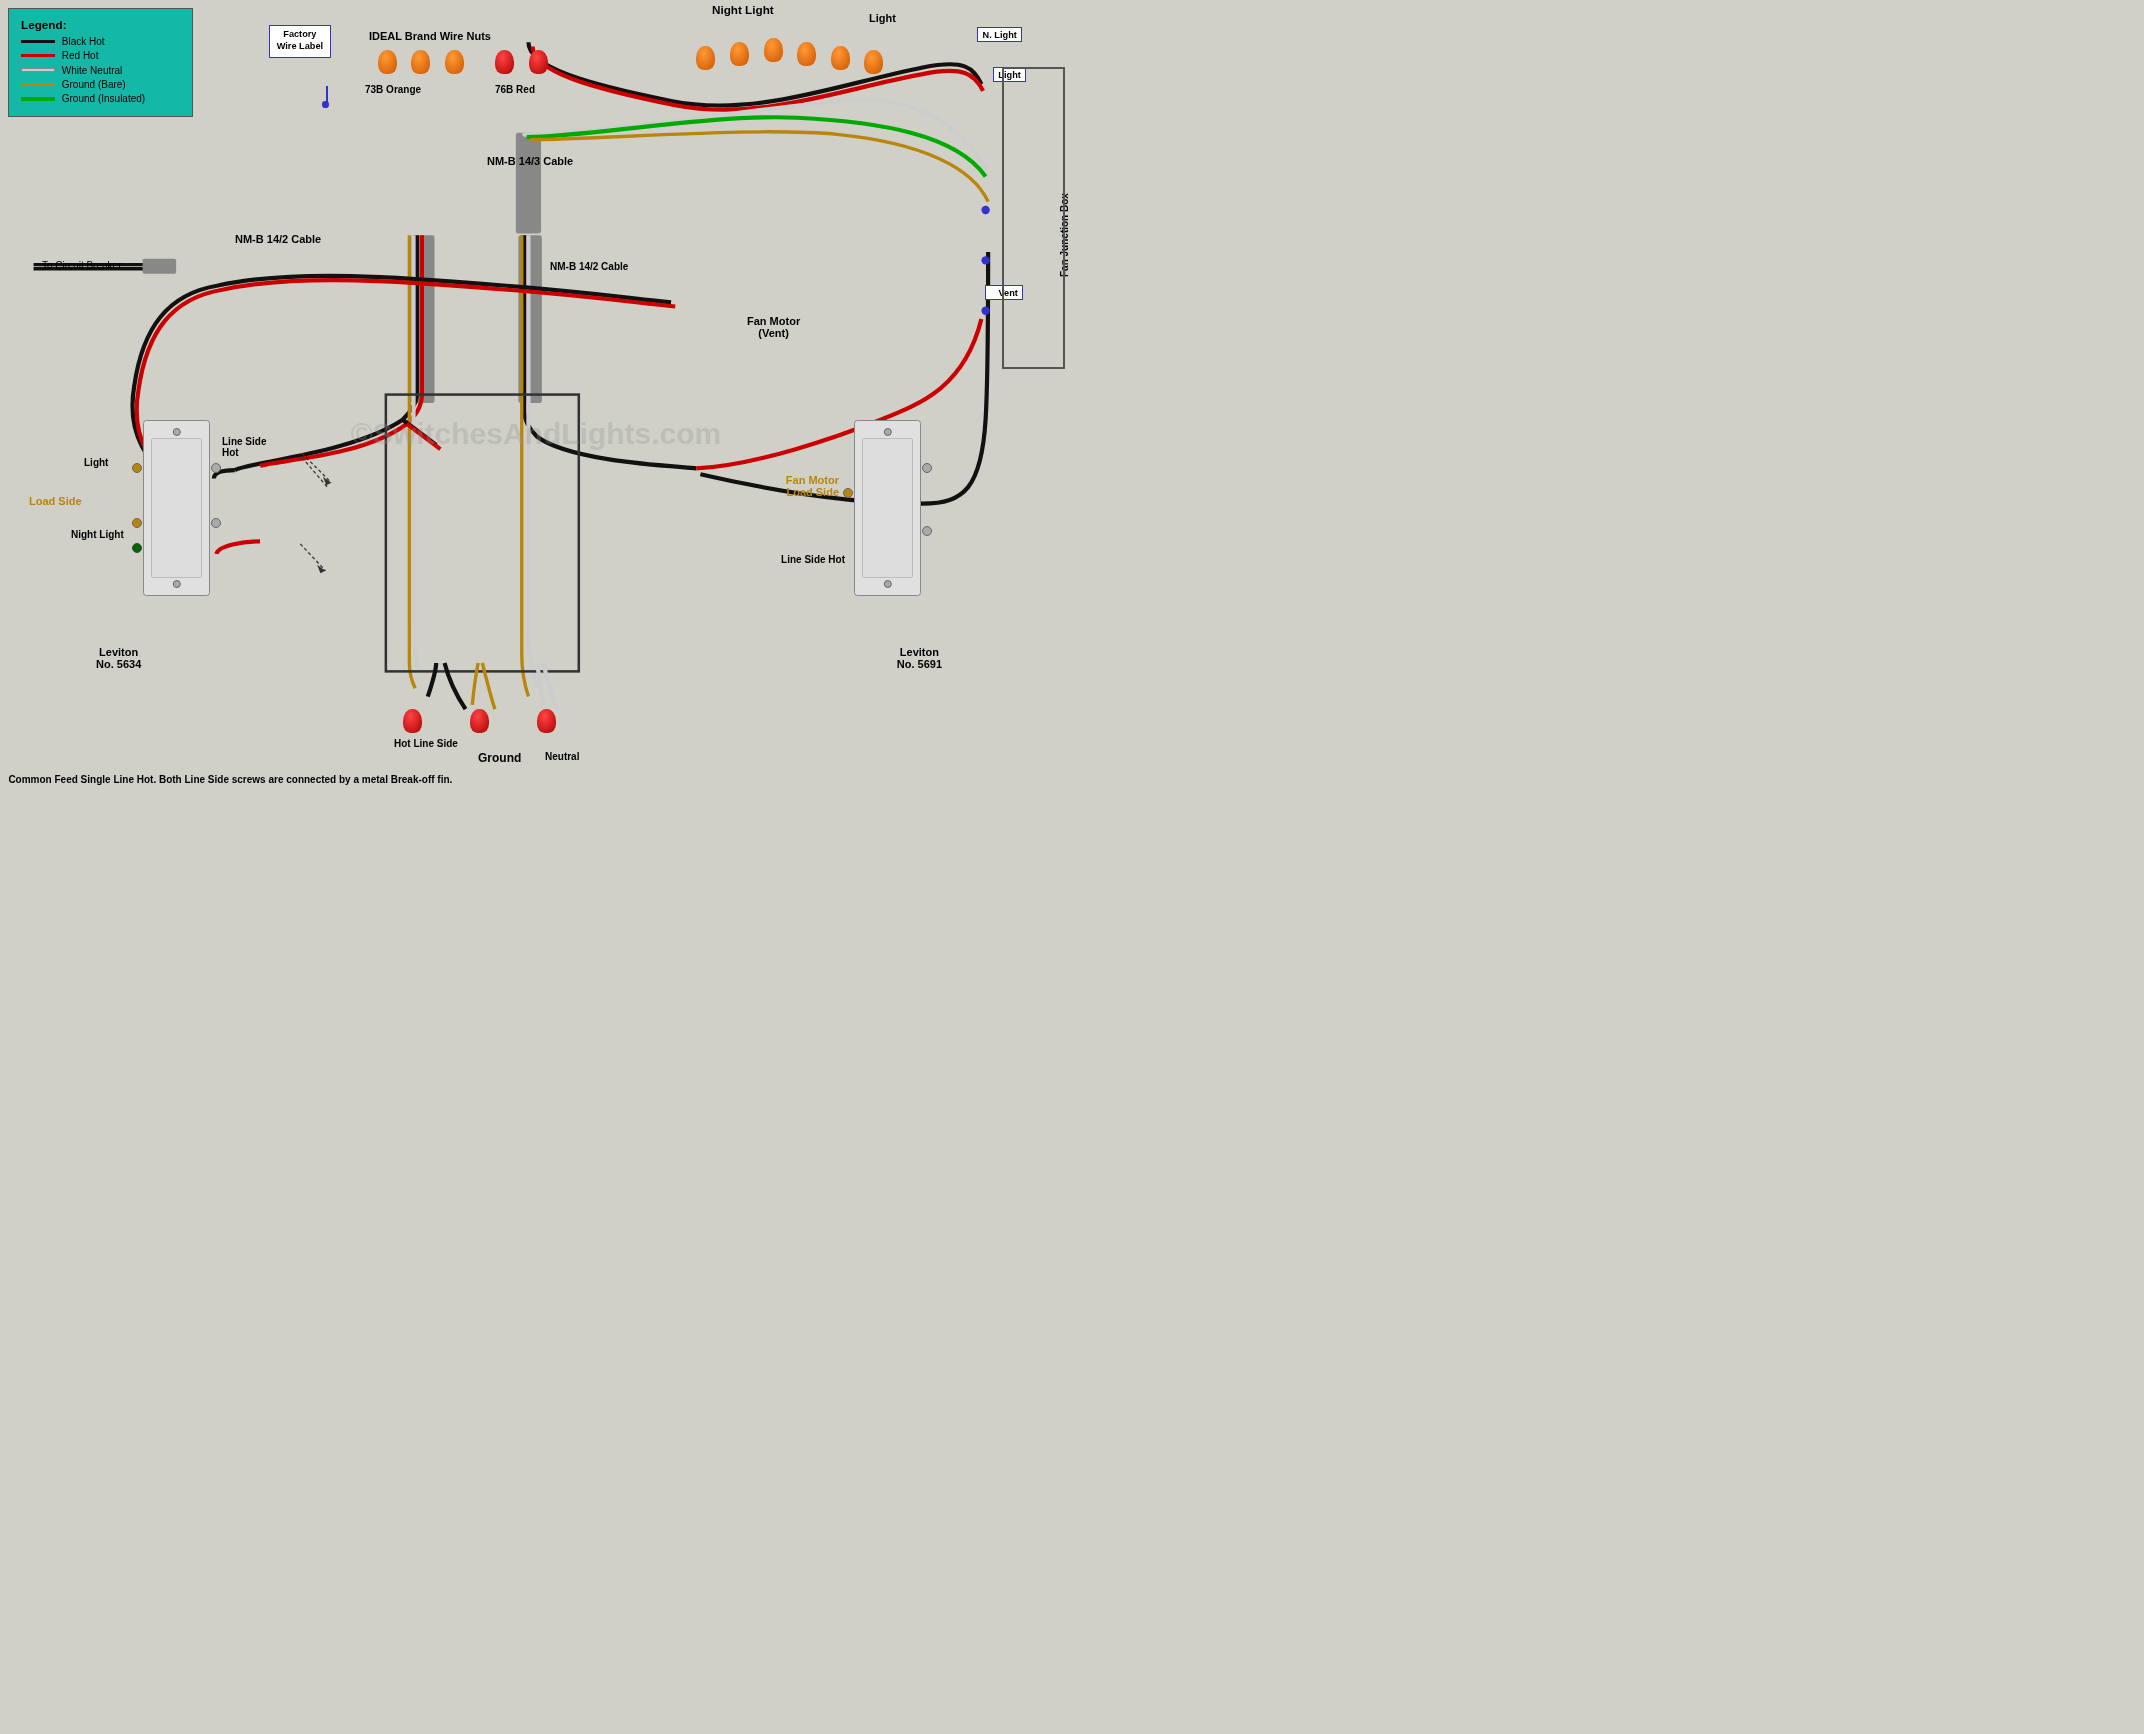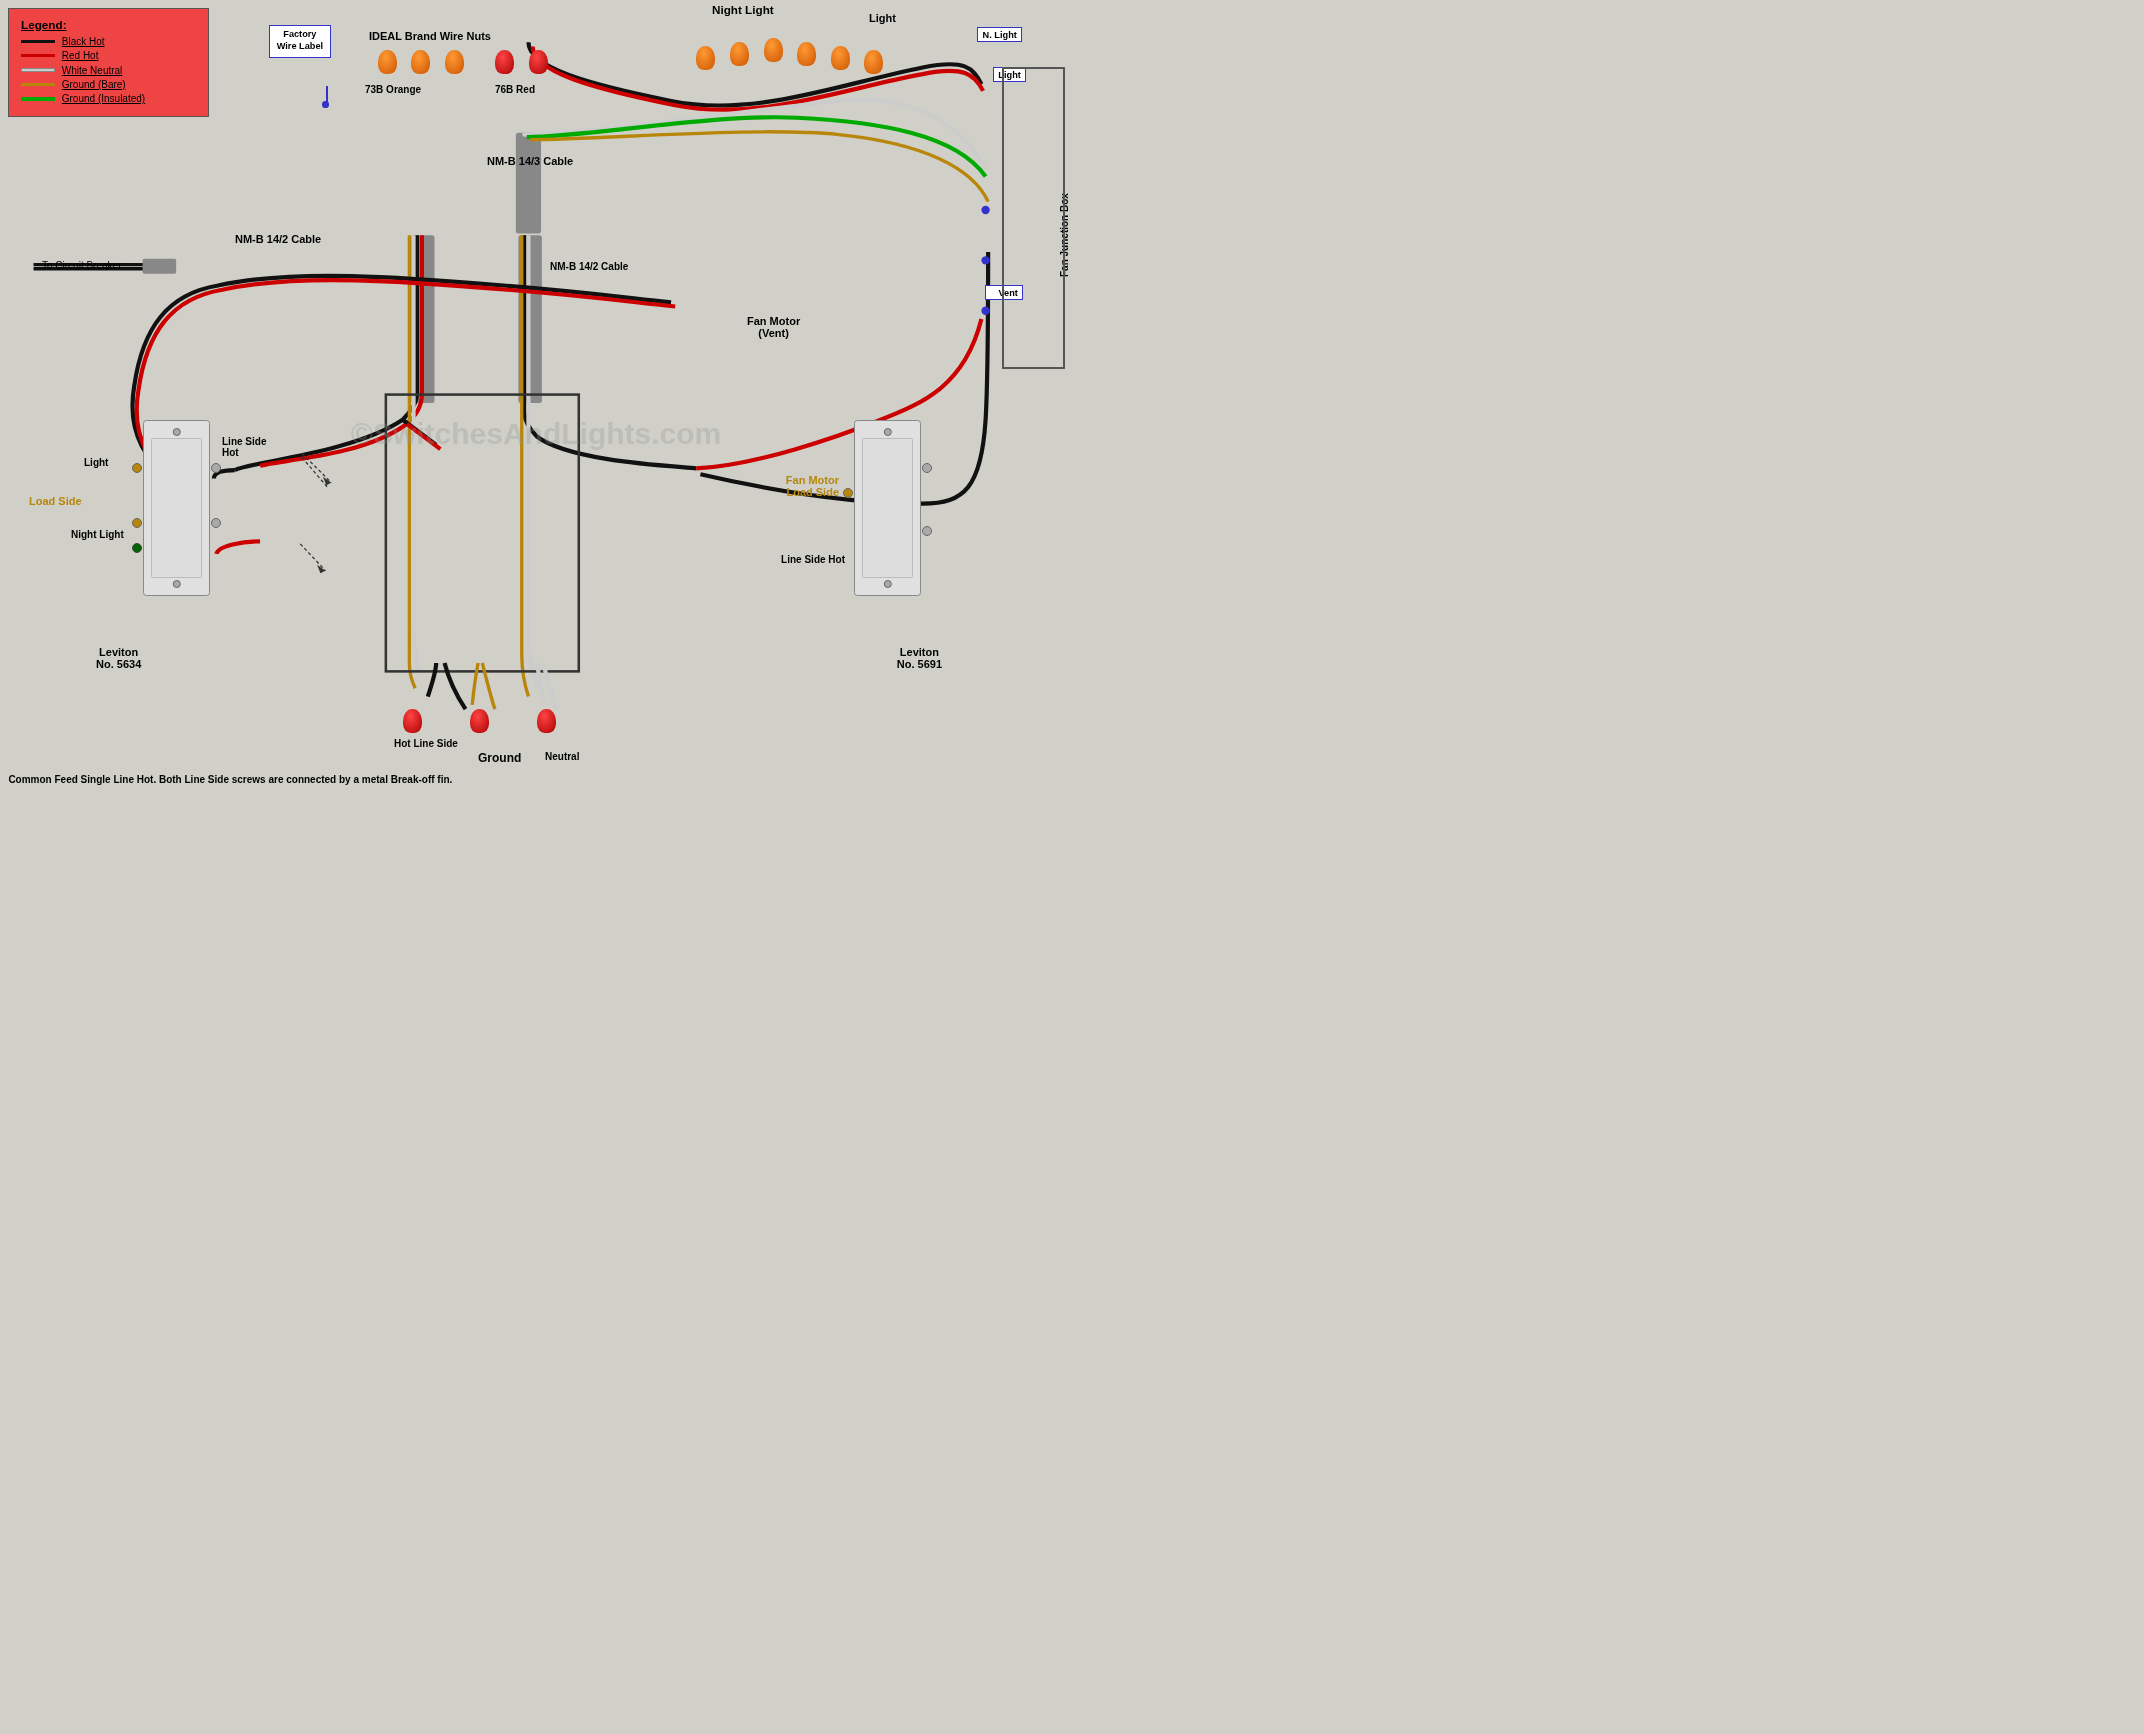"Legend:" .legend-box { background: #ef4444 -> #14b8a6; text-decoration: underline -> none; width: 201px -> 185px }
